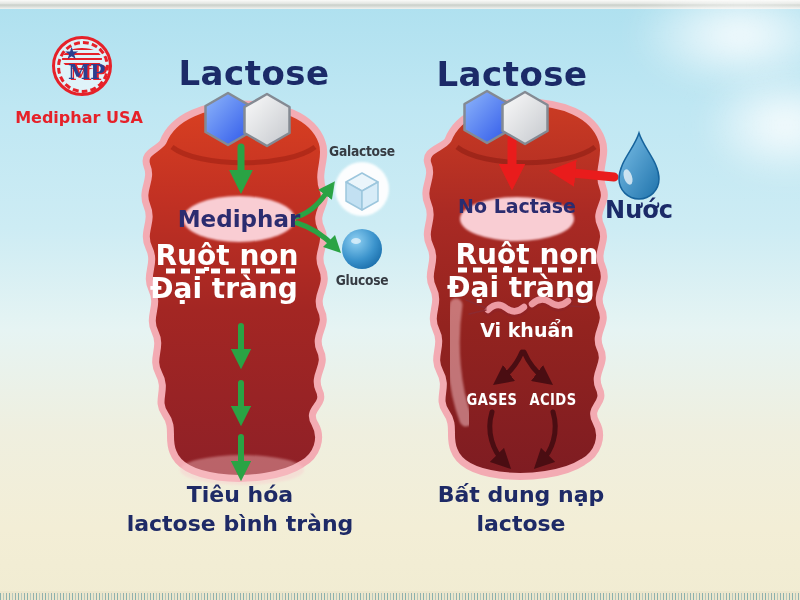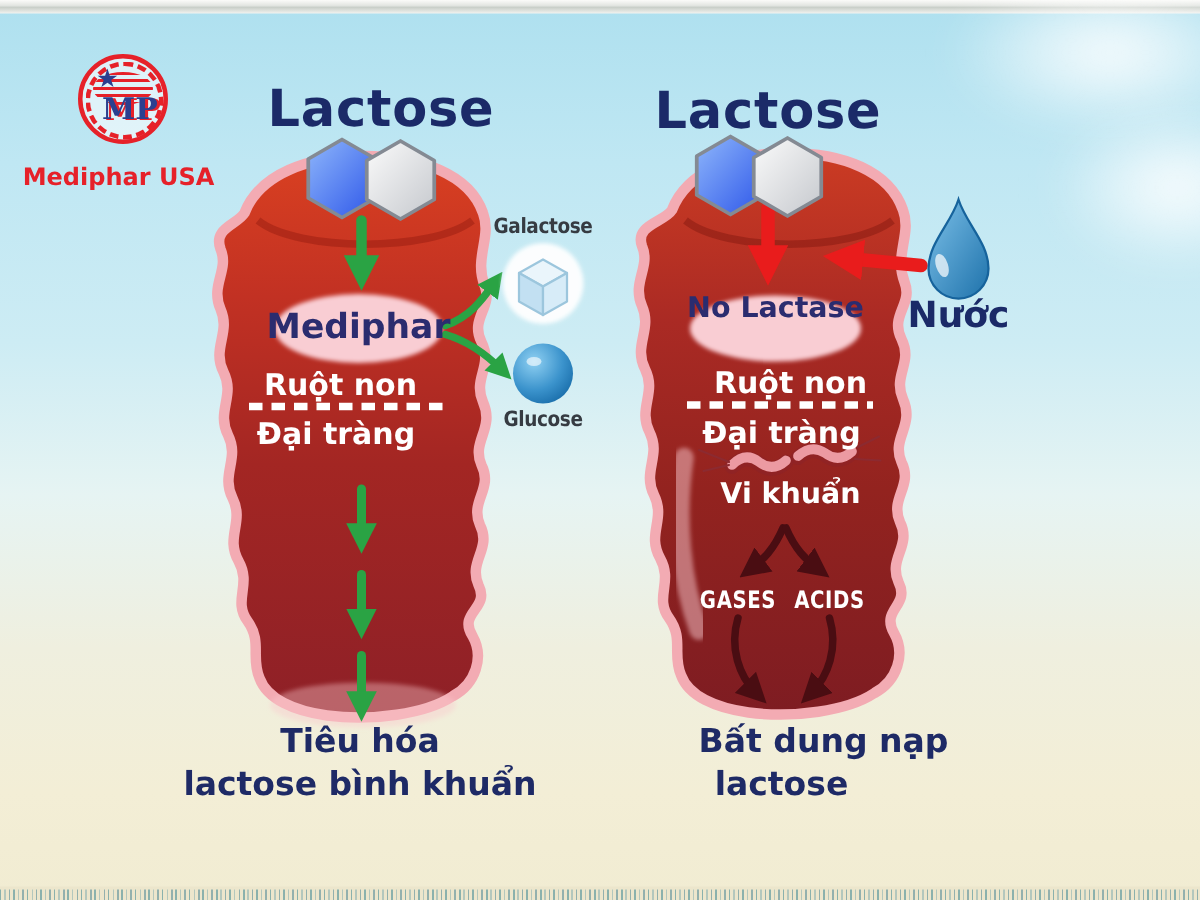"Ruột non" .gut-label { font-size: 20px -> 28px }
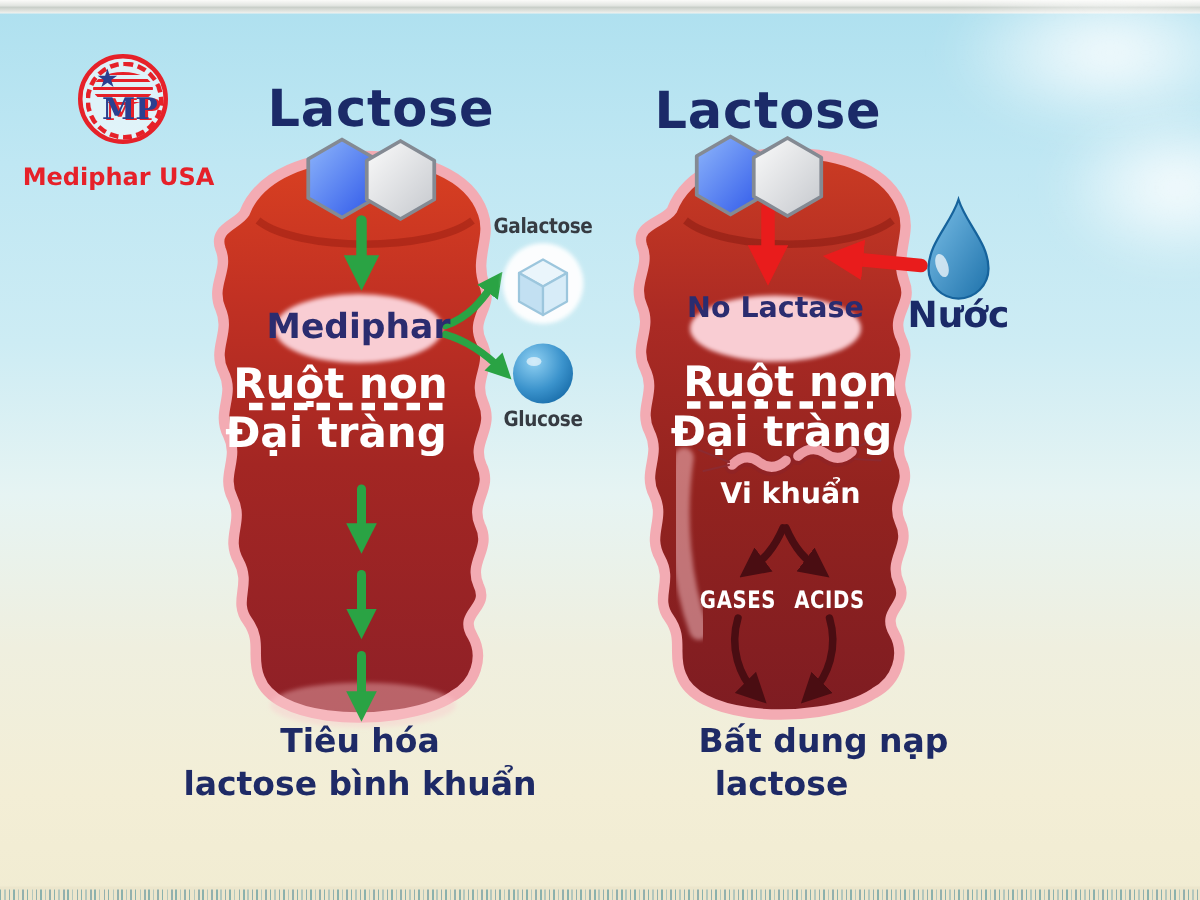"Bất dung nạp" div.lbl { margin-left: 28px -> none }
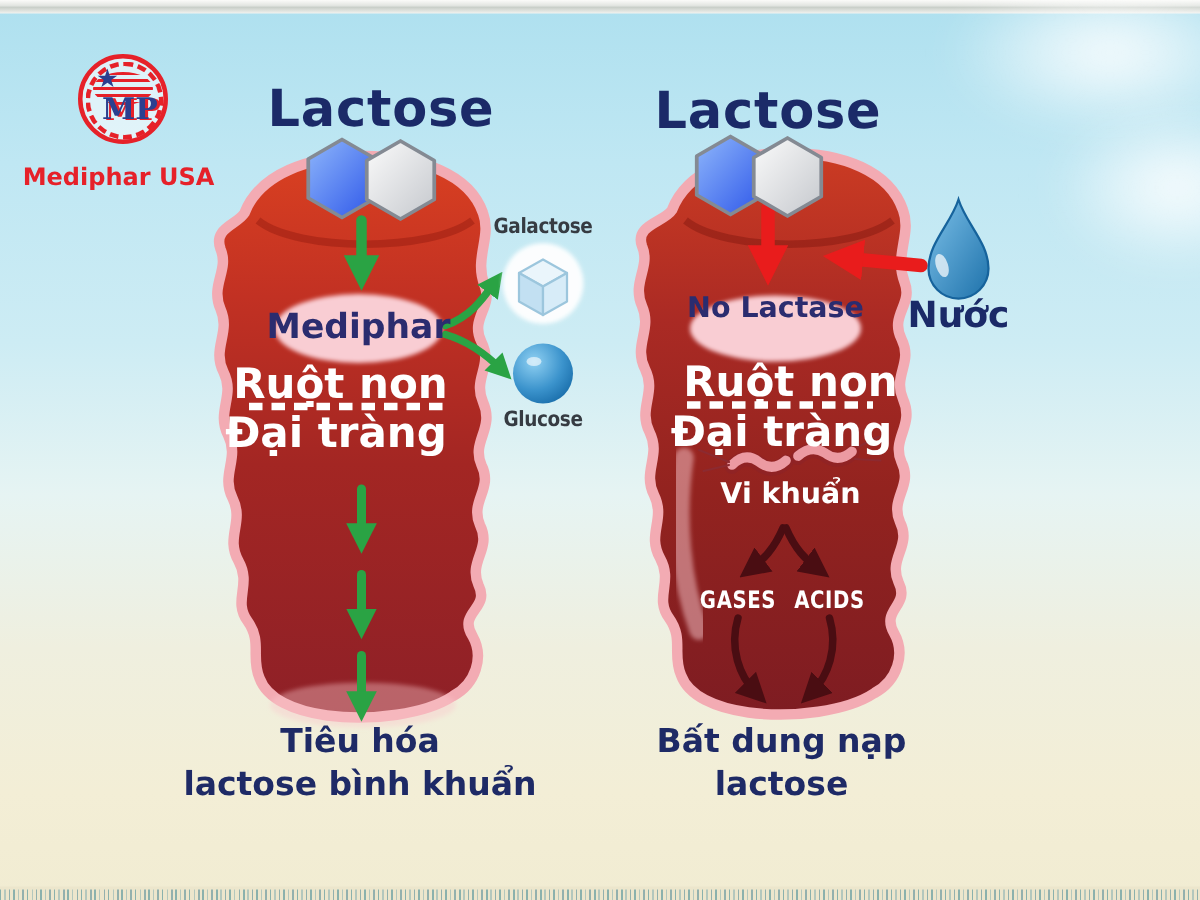"lactose bình khuẩn" div.lbl { text: khuẩn -> tràng }
